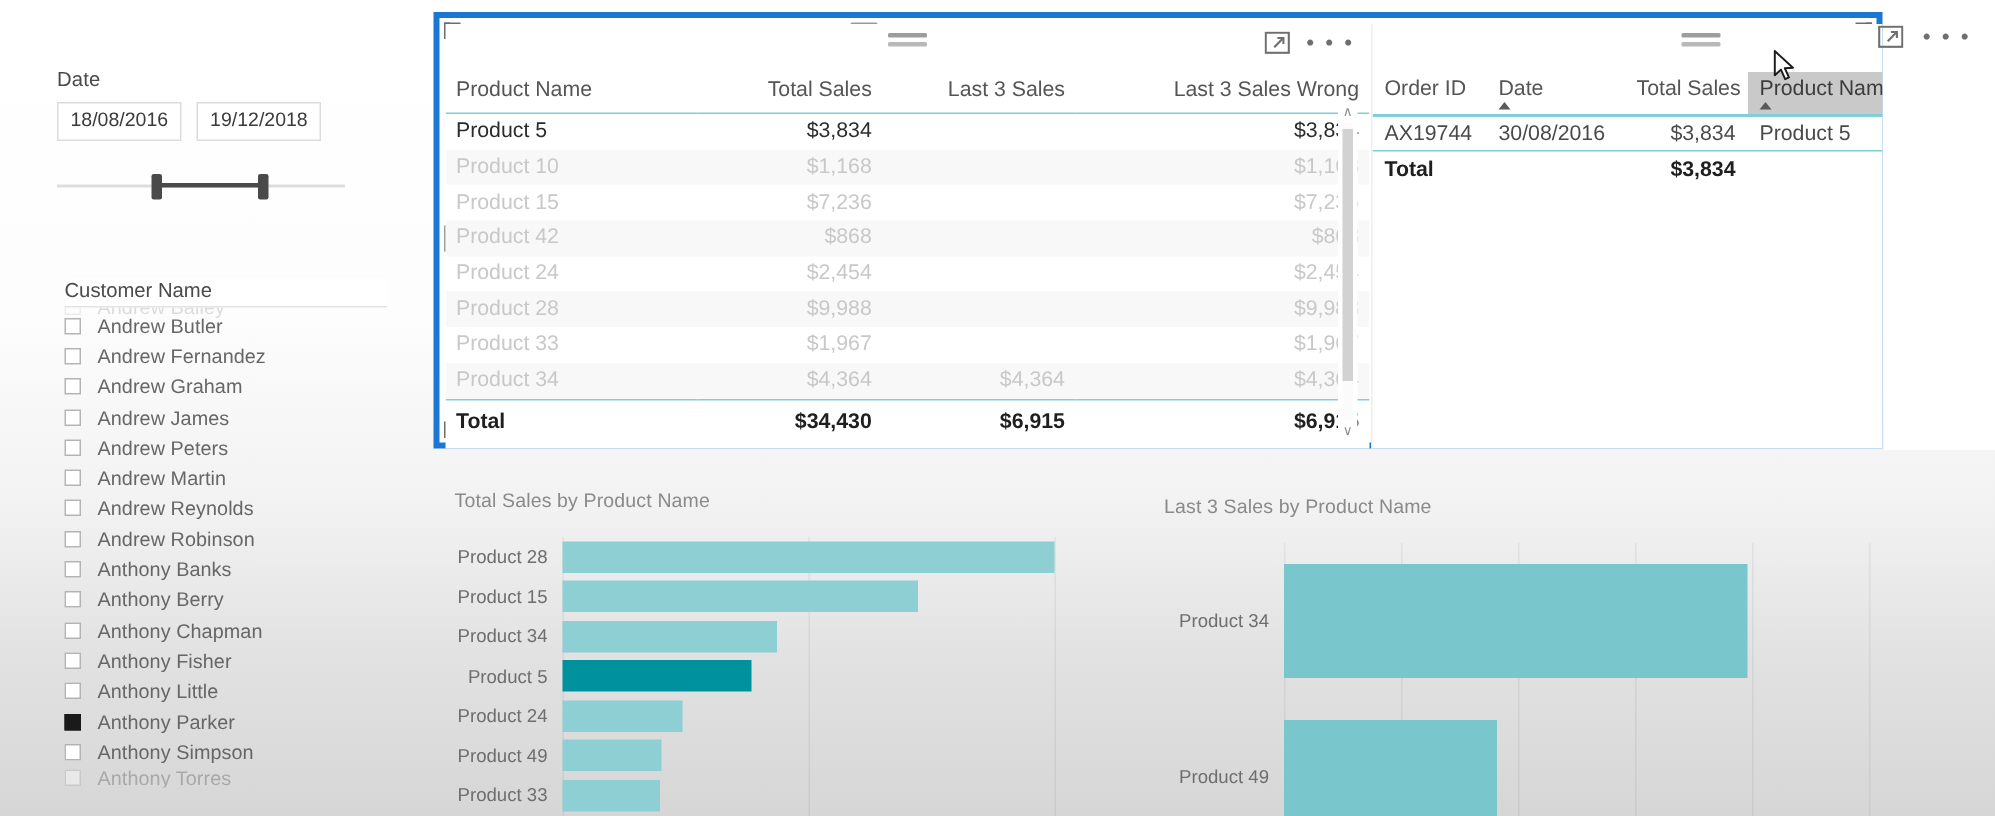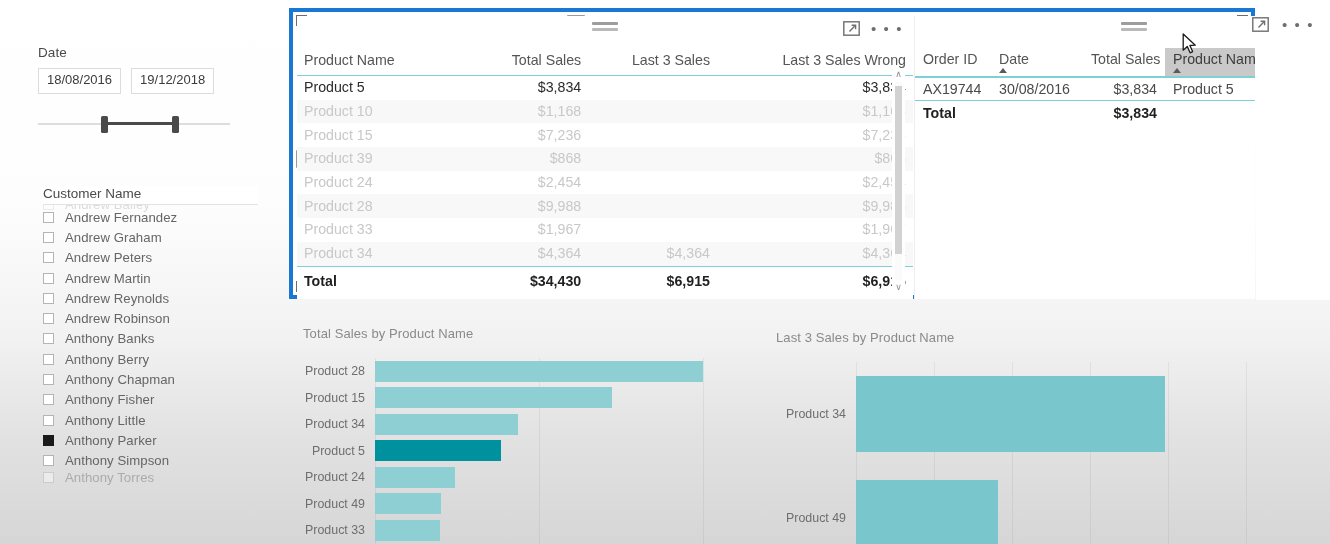"Product 39" td.first { text: 39 -> 42 }
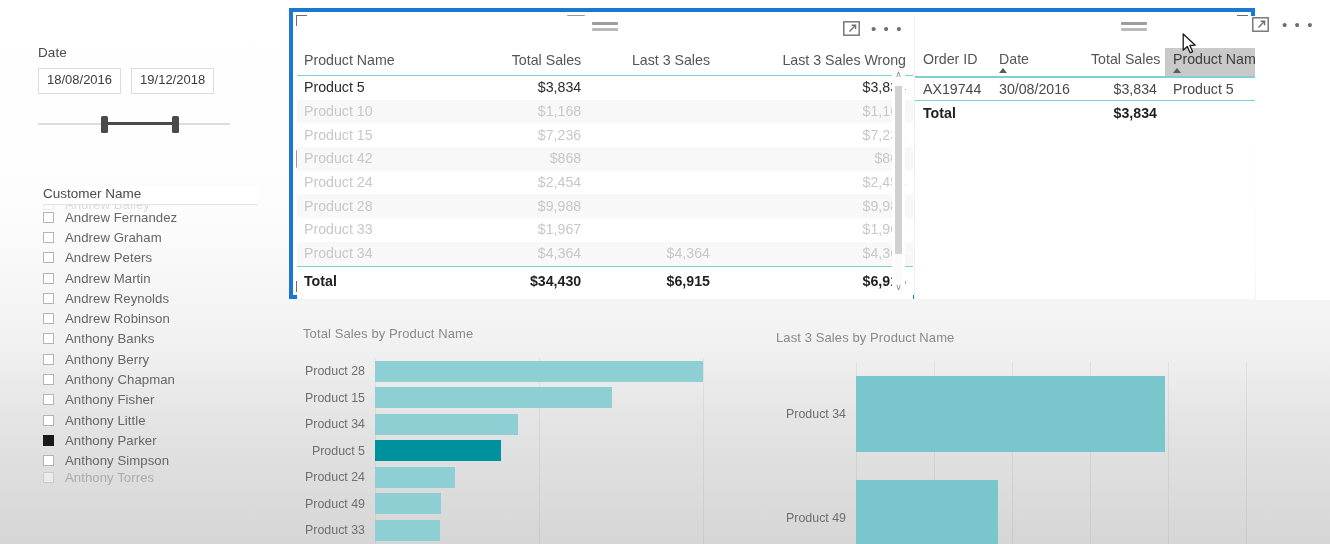"Andrew Butler" div.cust-item { html: none -> <div> <span></span> <span>Andrew Butler</span> </div> }
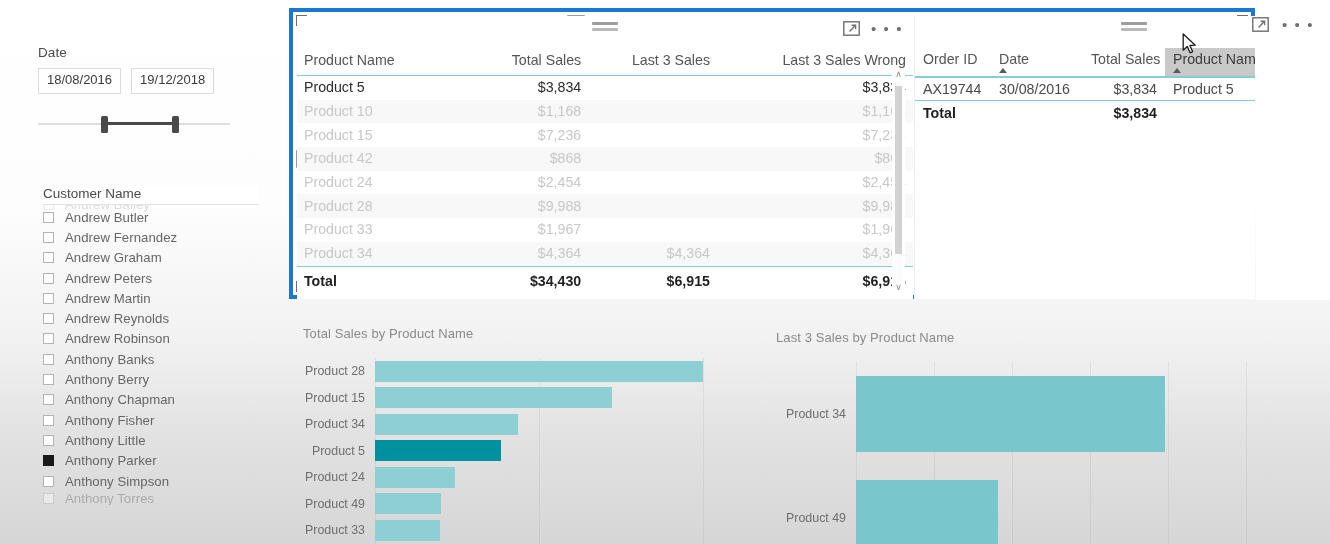"Andrew James" div.cust-item { html: none -> <div> <span></span> <span>Andrew James</span> </div> }
